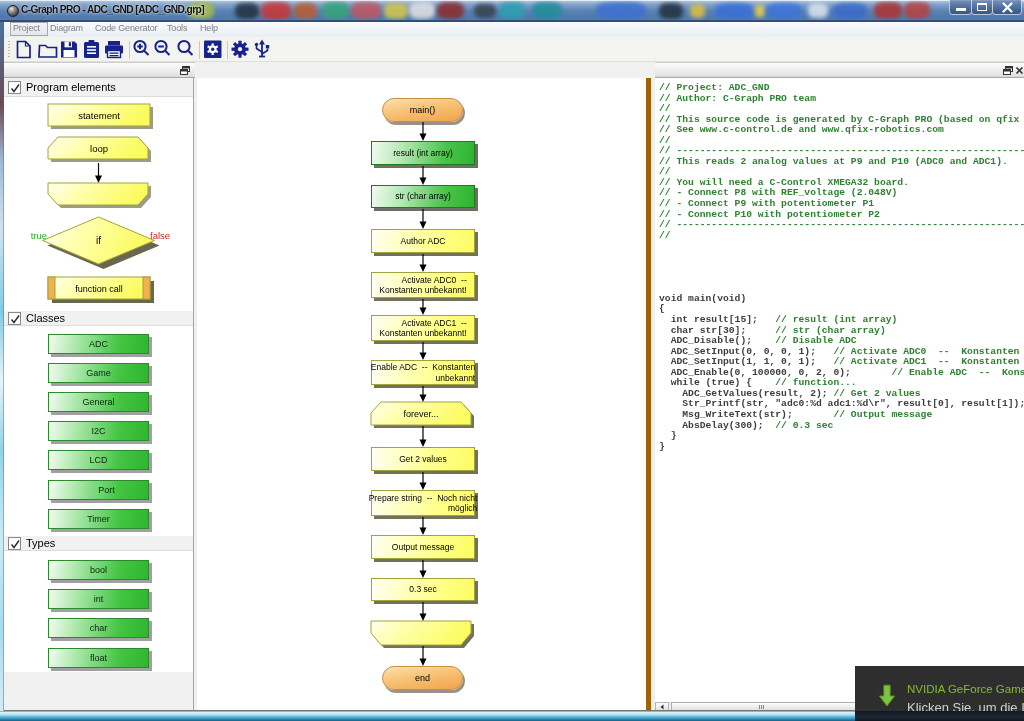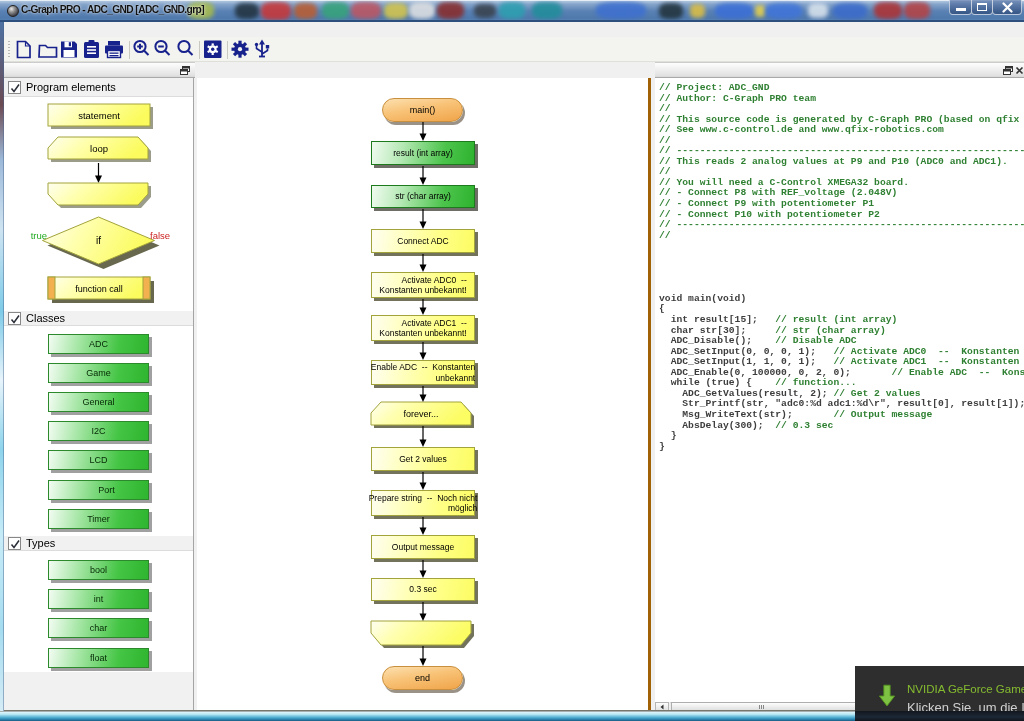"Project" div.abs { html: none -> <div> <div></div> <span>Project</span> <span>Diagram</span> <span>Code&nbsp;Generator</span> <span>Tools</span> <span>Help</span> </div> }
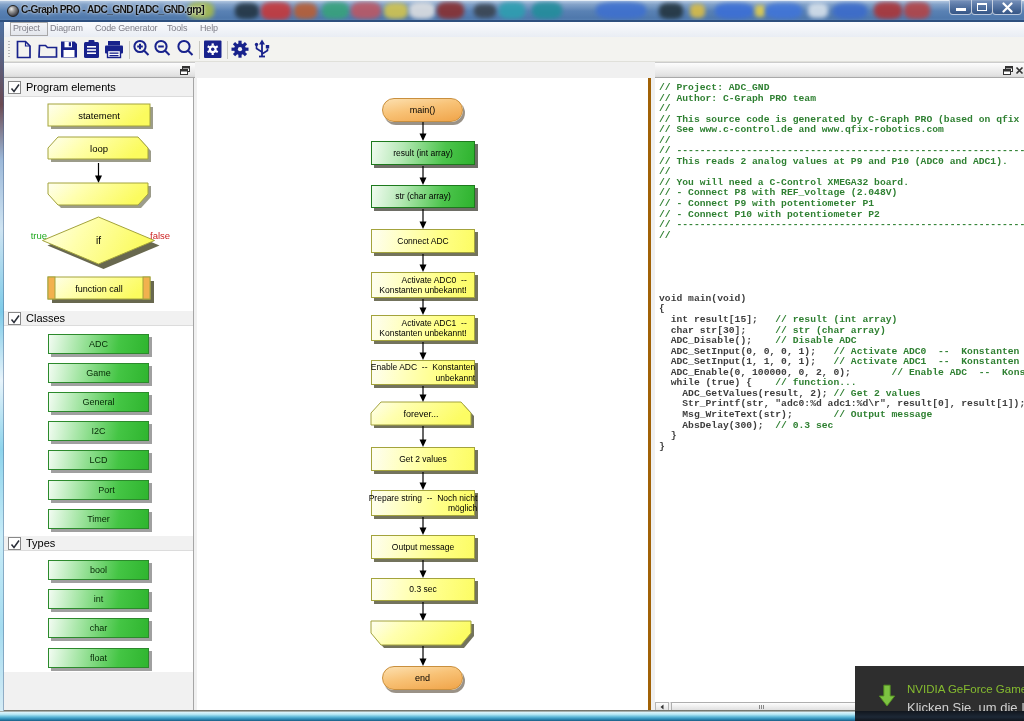"main()" #centerpanel { border-right: 3px solid #a16207 -> 5px solid #a16207 }
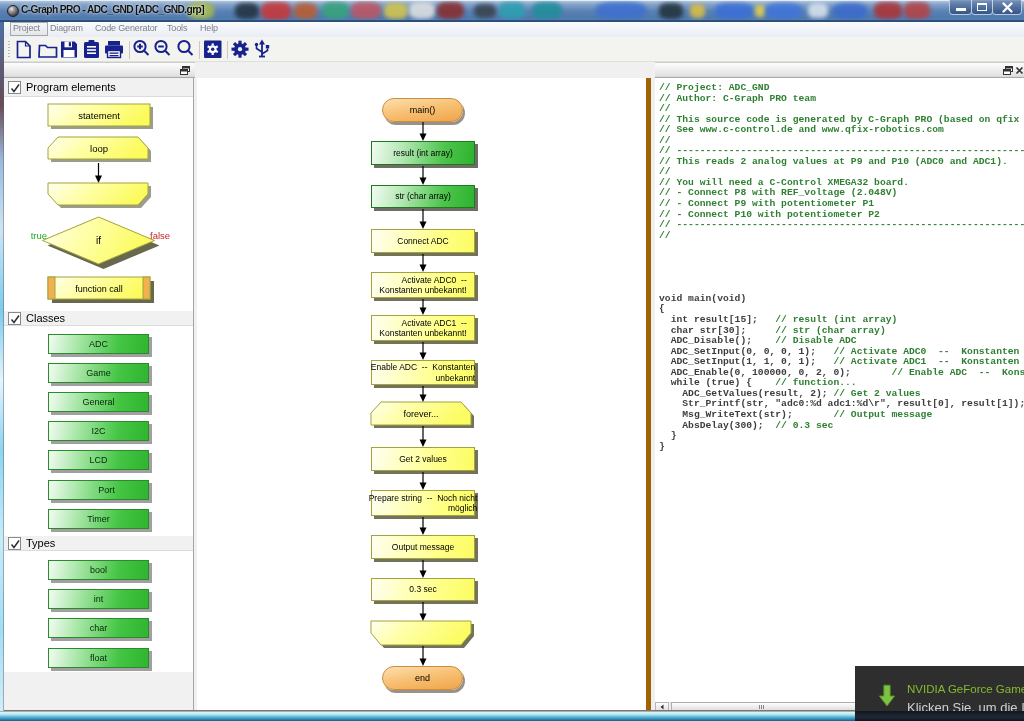"Connect ADC" div.fb { text: Connect -> Author }
